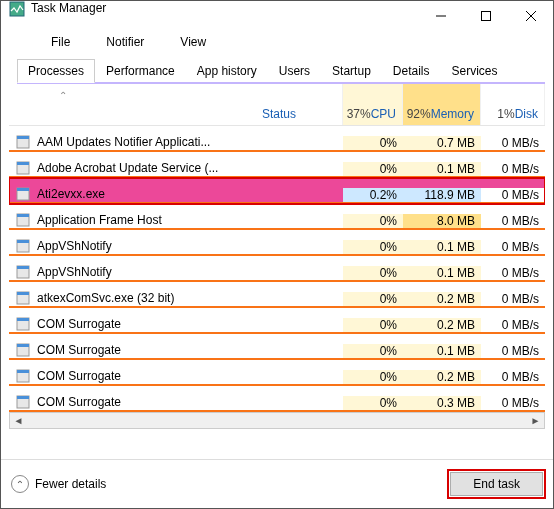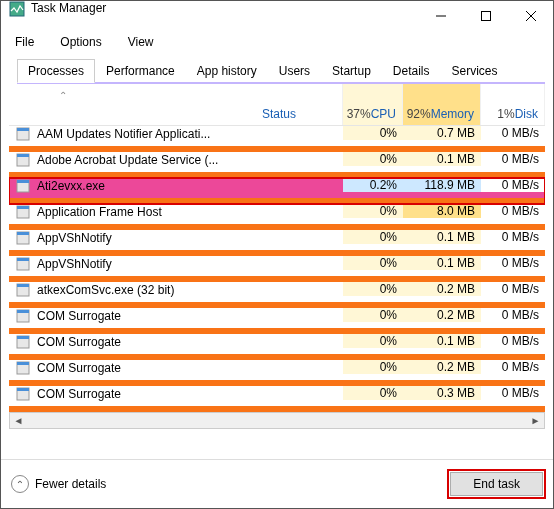"File" .menubar { gap: 10px -> 20px; margin-left: none -> 36px }
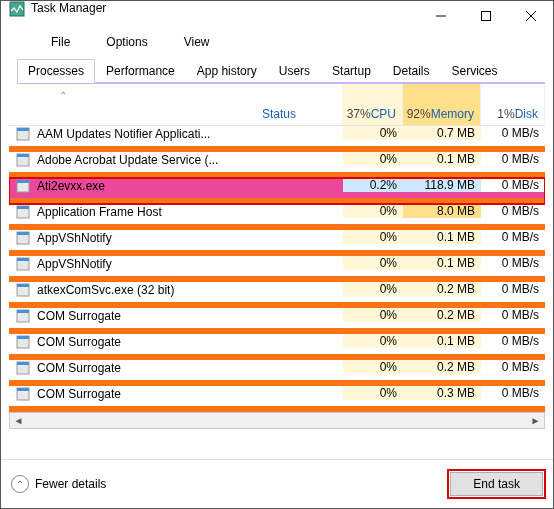"Options" div.menuitem { text: Options -> Notifier }
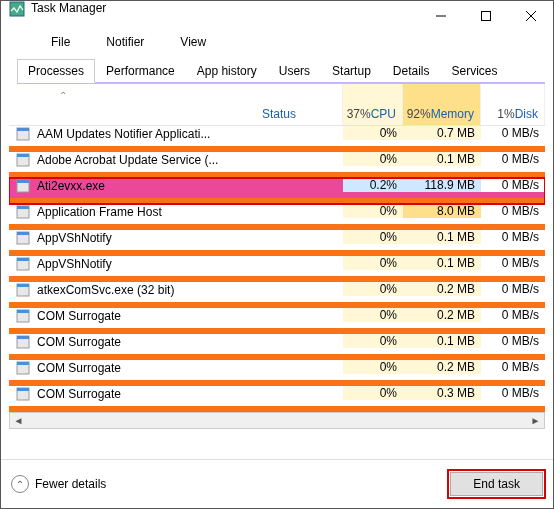"AAM Updates Notifier Applicati..." .row { align-items: flex-start -> flex-end; border-bottom: 6px solid #f97316 -> 2px solid #f97316 }
